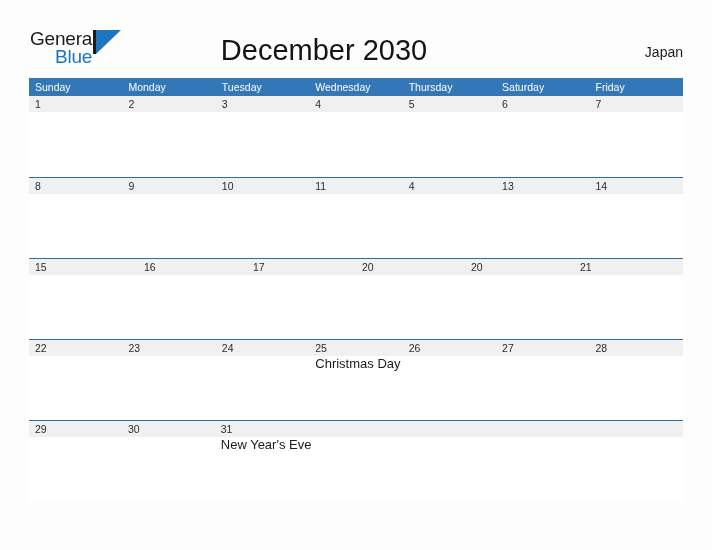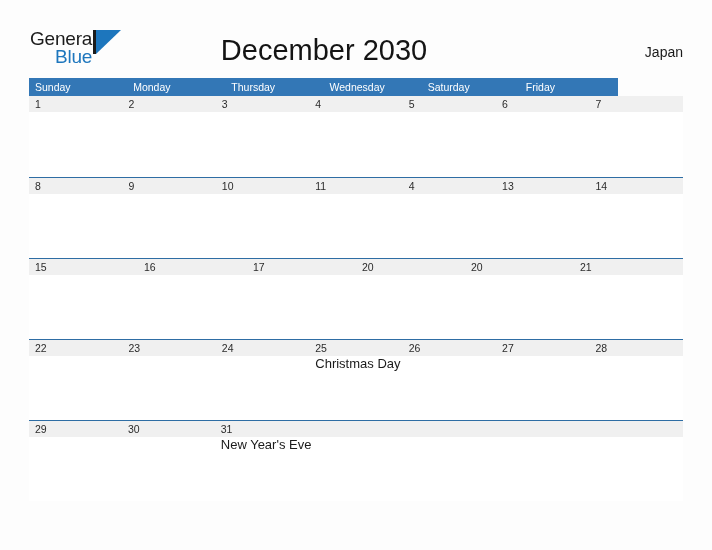"Sunday" .weekday-row { width: 589px -> 654px }
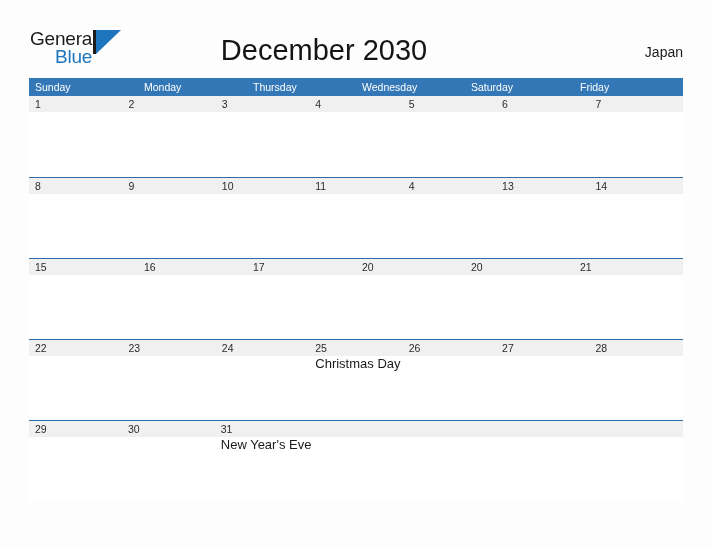"Tuesday" div.weekday-cell { html: none -> <div>Tuesday</div> }
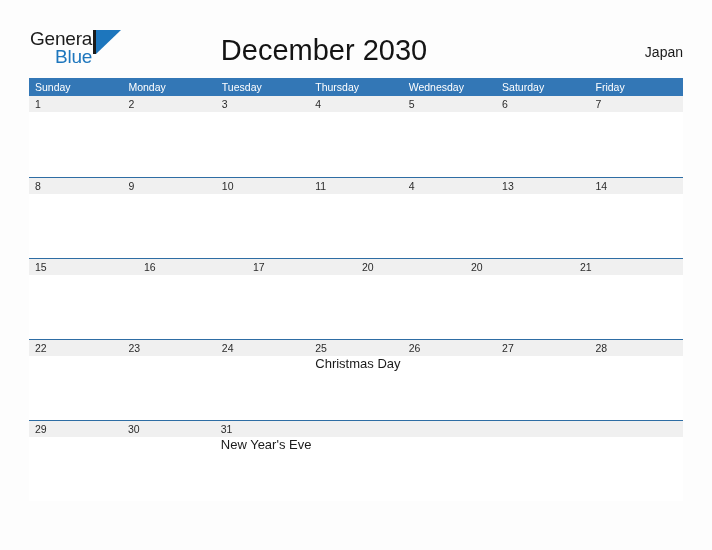"Thursday" div.weekday-cell { order: before "Wednesday" -> after "Wednesday" }
